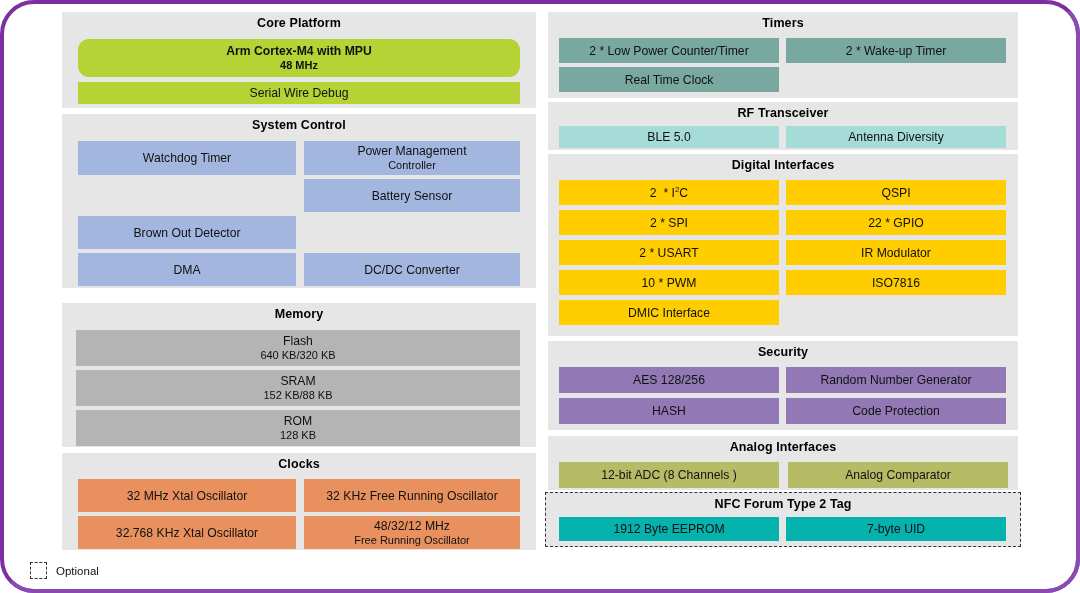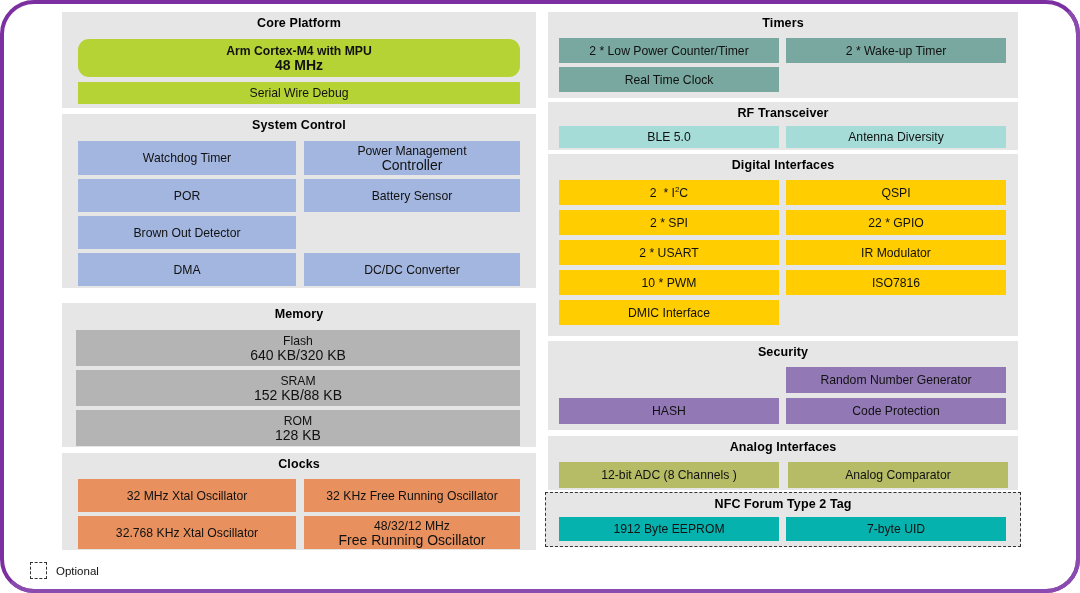"48 MHz" .blk .l2 { font-size: 14px -> 11px }
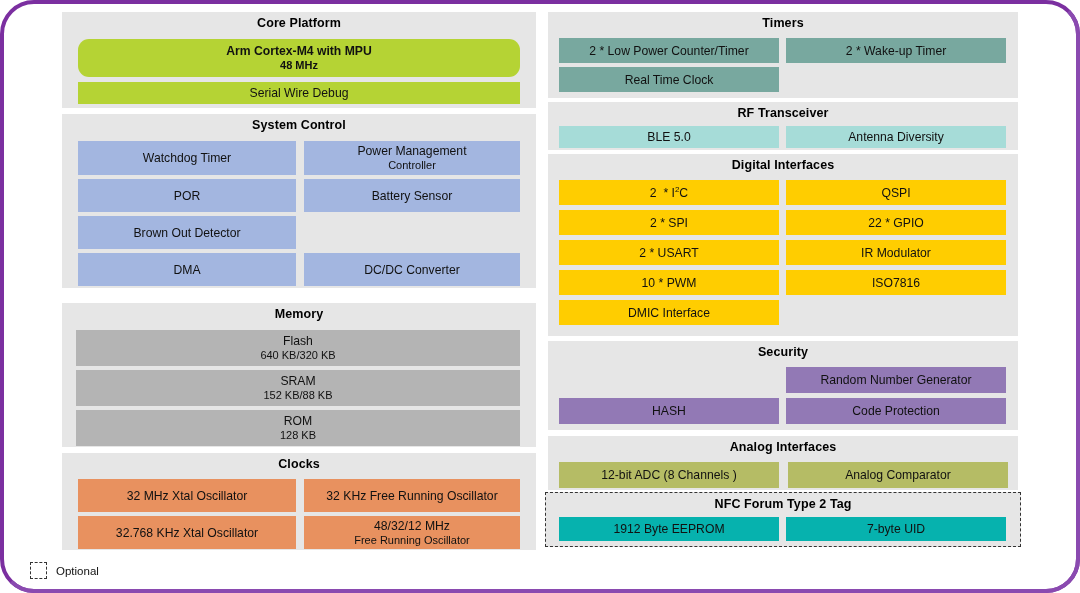"POR" div.blk { html: <div> <span>POR</span> </div> -> none }
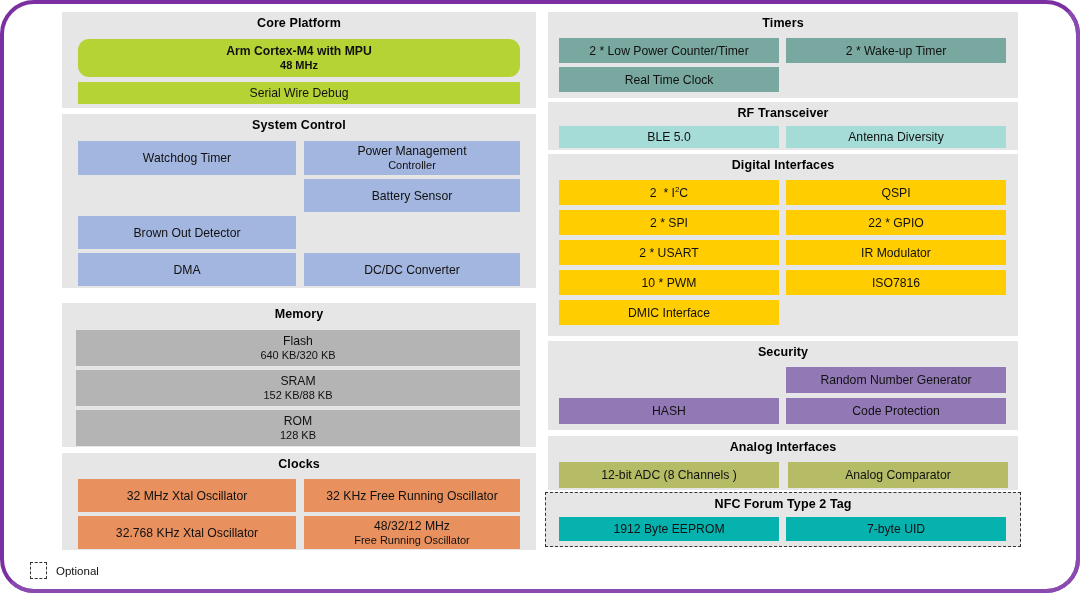"AES 128/256" div.blk { html: none -> <div> <span>AES 128/256</span> </div> }
